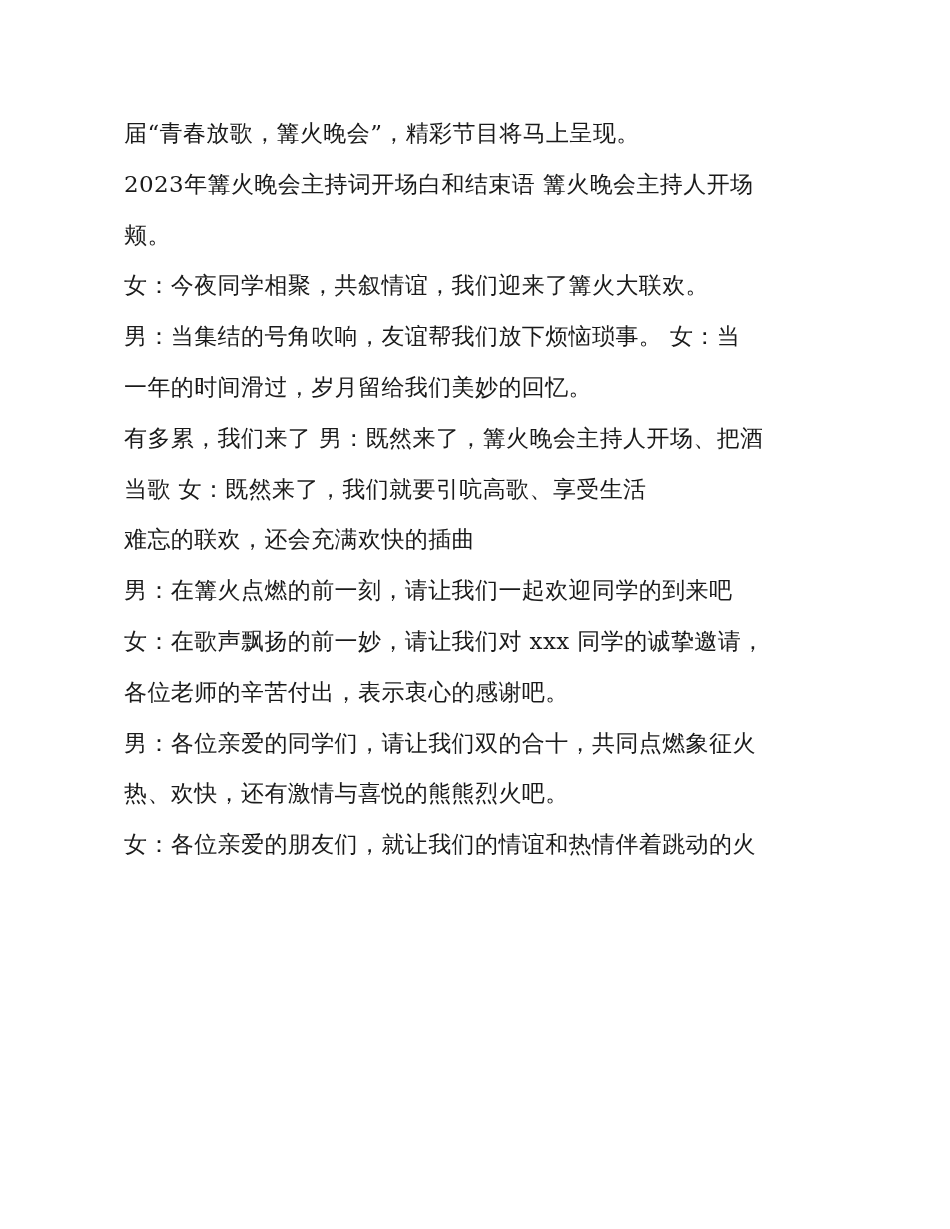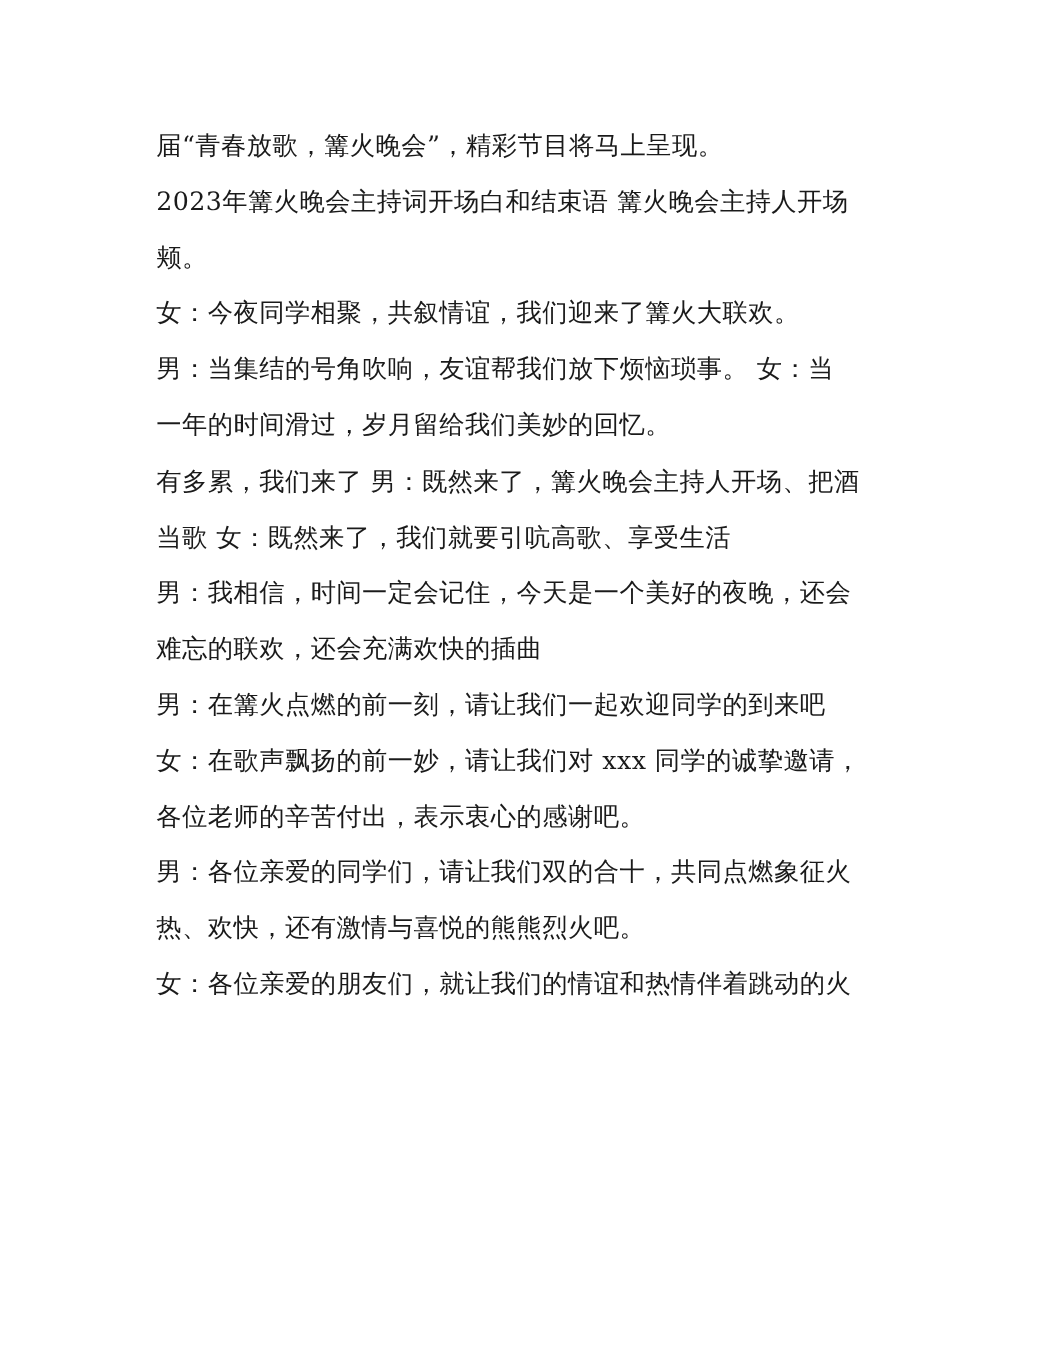"届“青春放歌，篝火晚会”，精彩节目将马上呈现。" .page { left: 142px -> 124px }
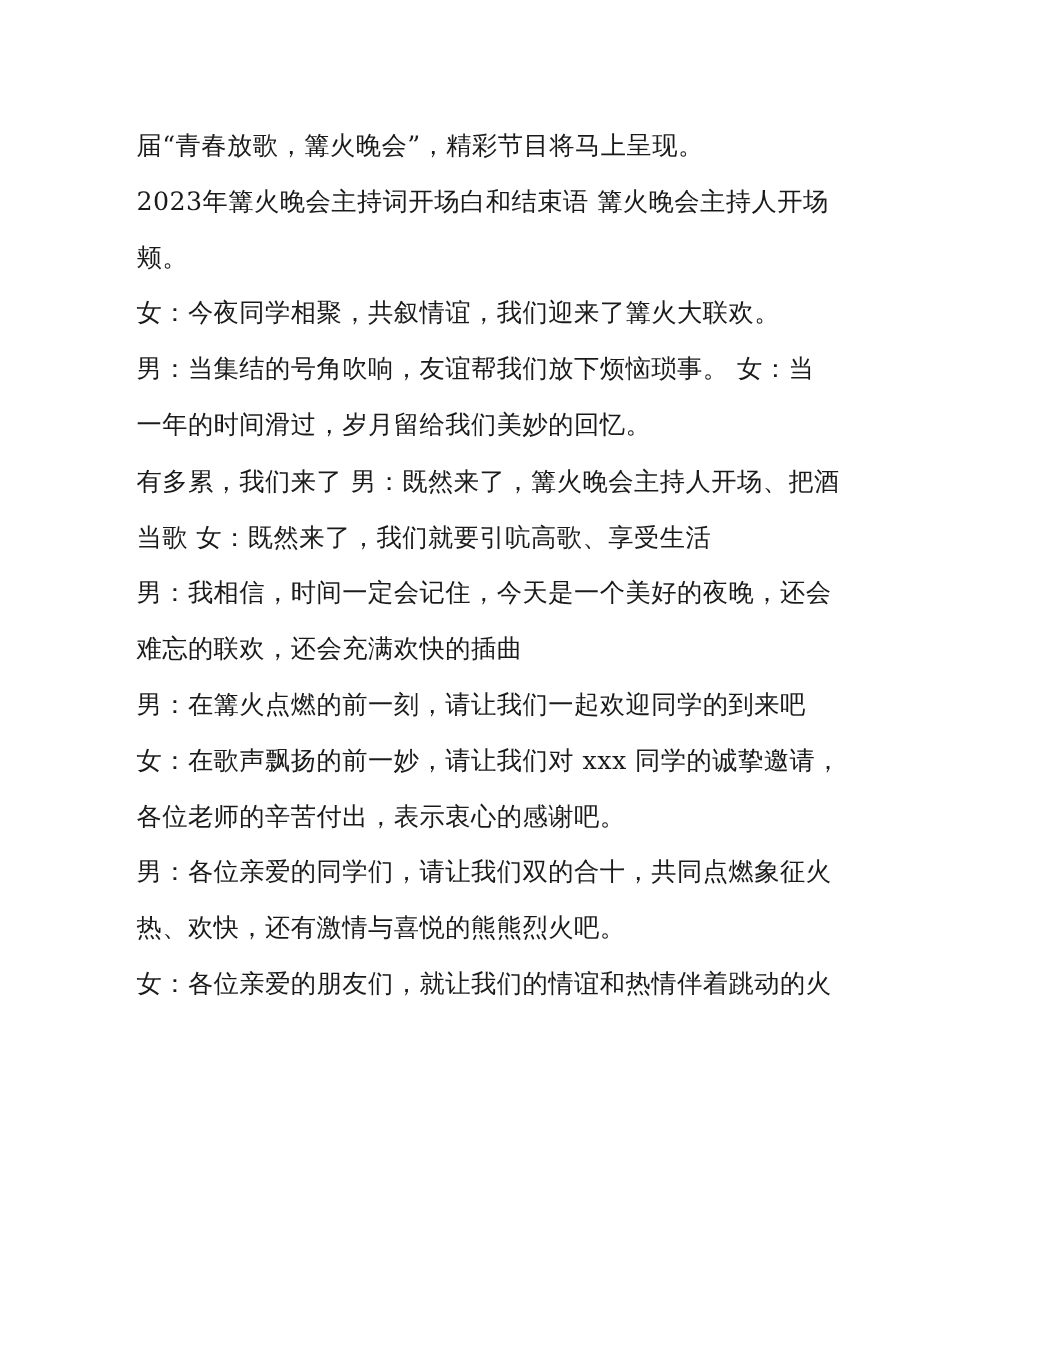"男：我相信，时间一定会记住，今天是一个美好的夜晚，还会" div.line { html: <div>男：我相信，时间一定会记住，今天是一个美好的夜晚，还会</div> -> none }
